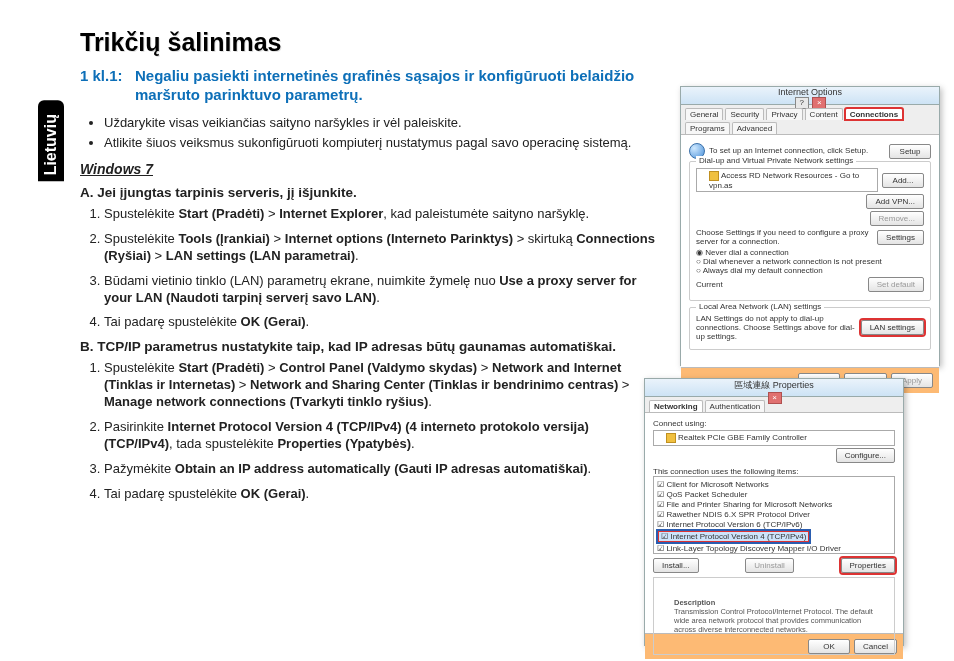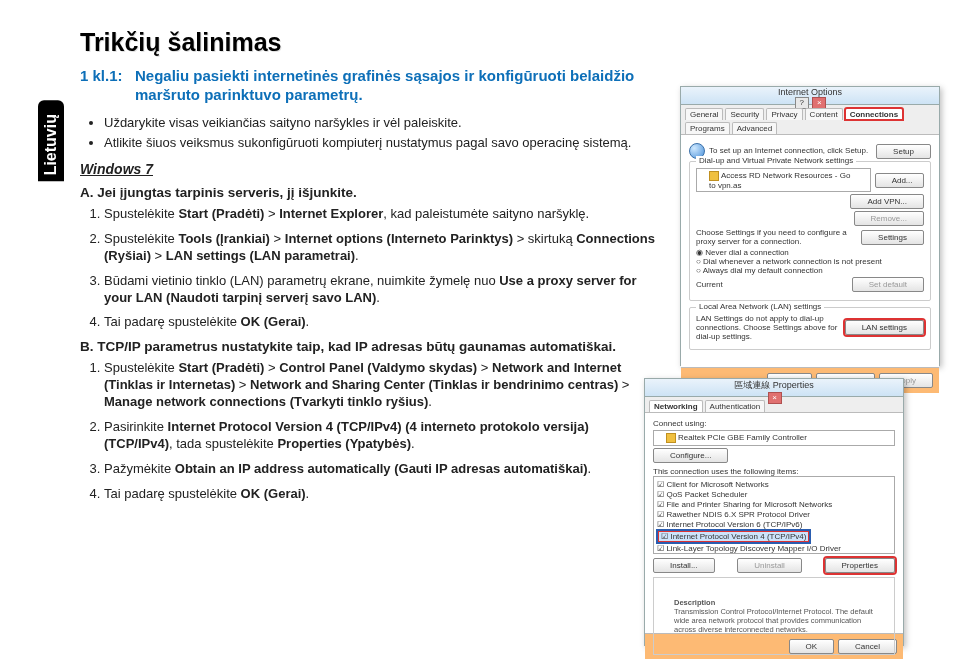"Setup" .btn { padding: 2px 16px -> 2px 8px }
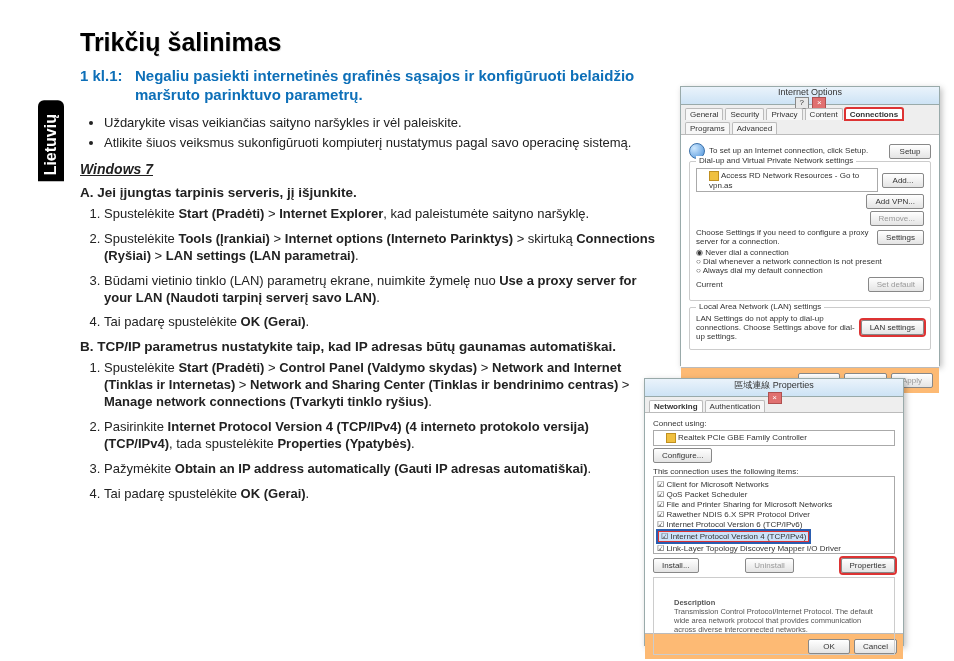"Configure..." div.row { justify-content: none -> flex-end }
